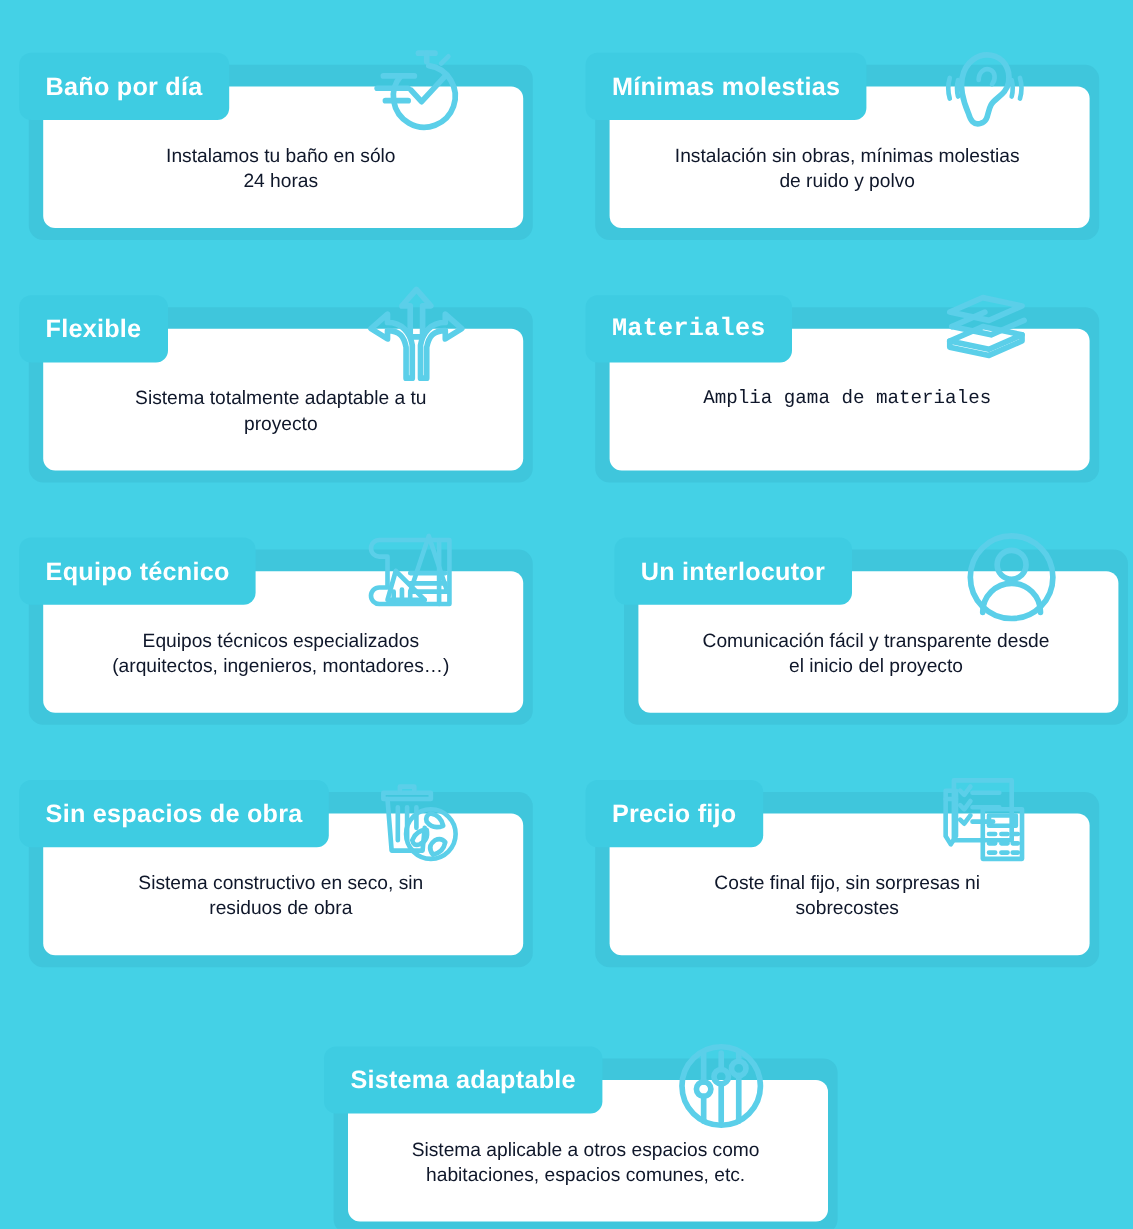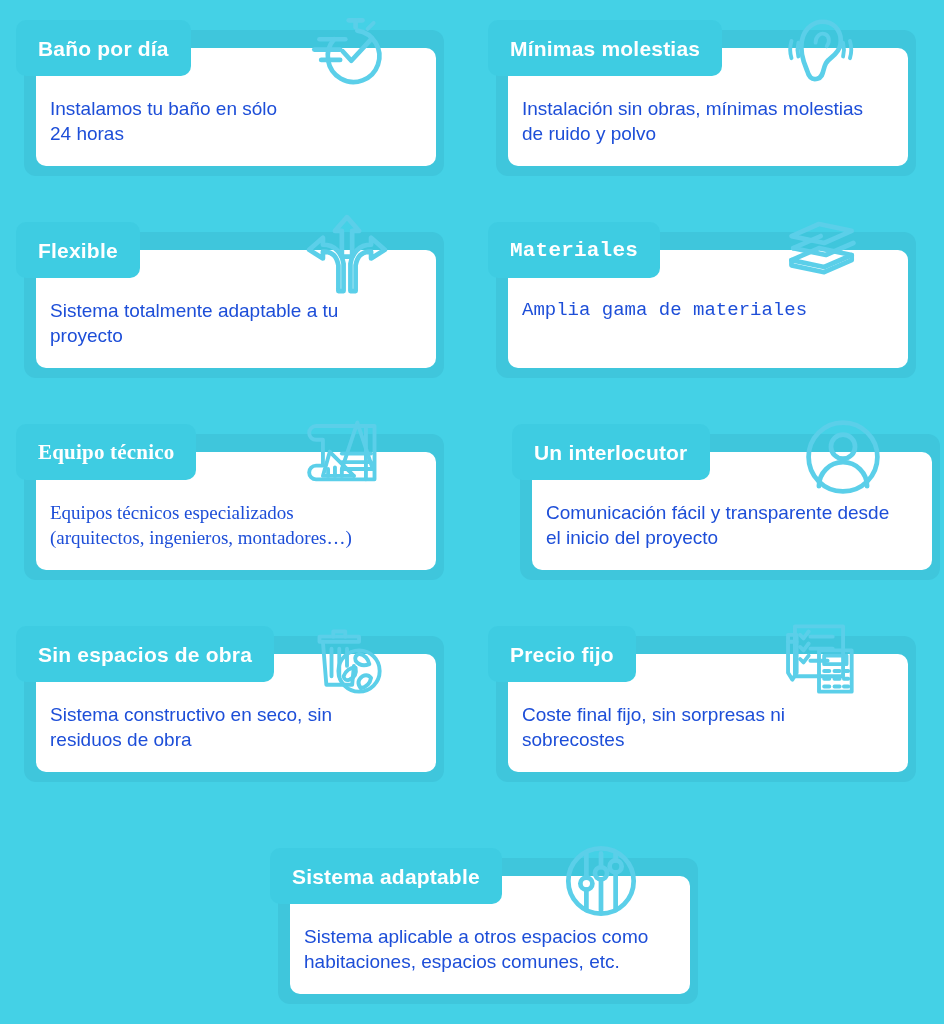"Baño por día" .board { margin-top: none -> 24px }
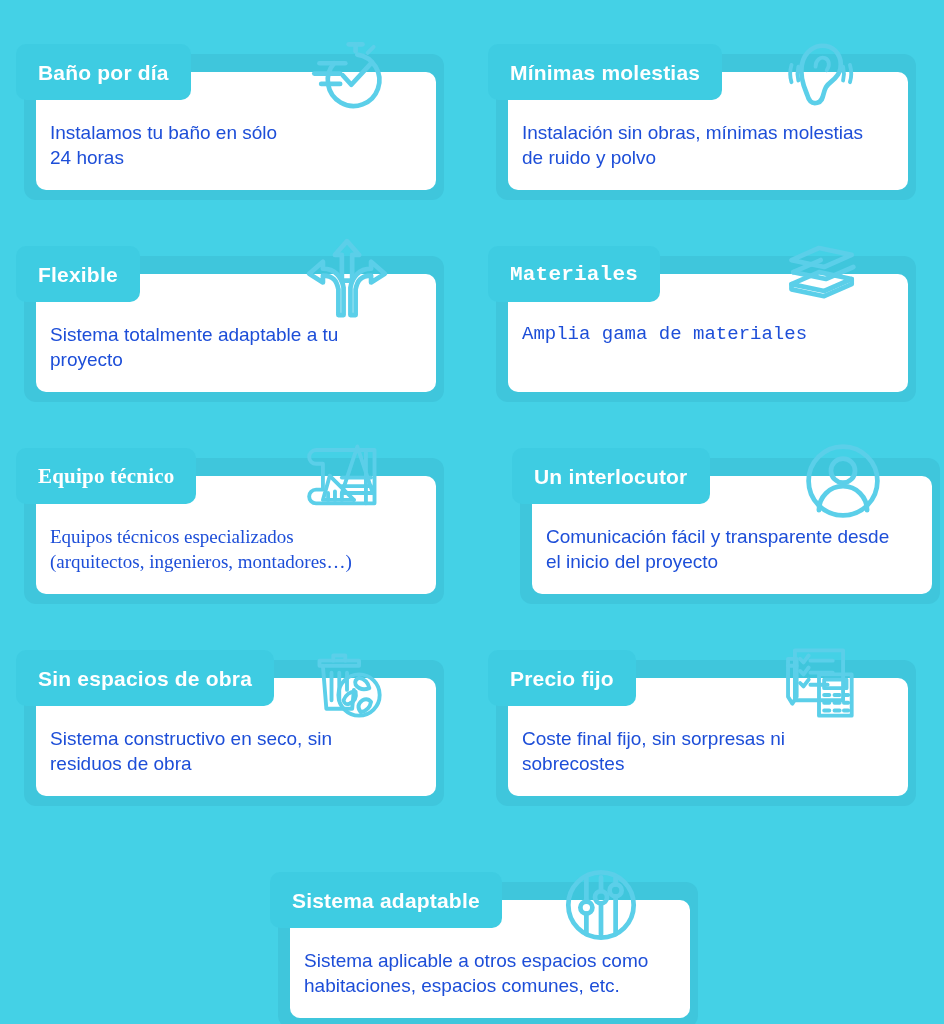"Instalamos tu baño en sólo" .card-desc { color: #1d4ed8 -> #0f172a; font-size: 19px -> 16px; text-align: none -> center }
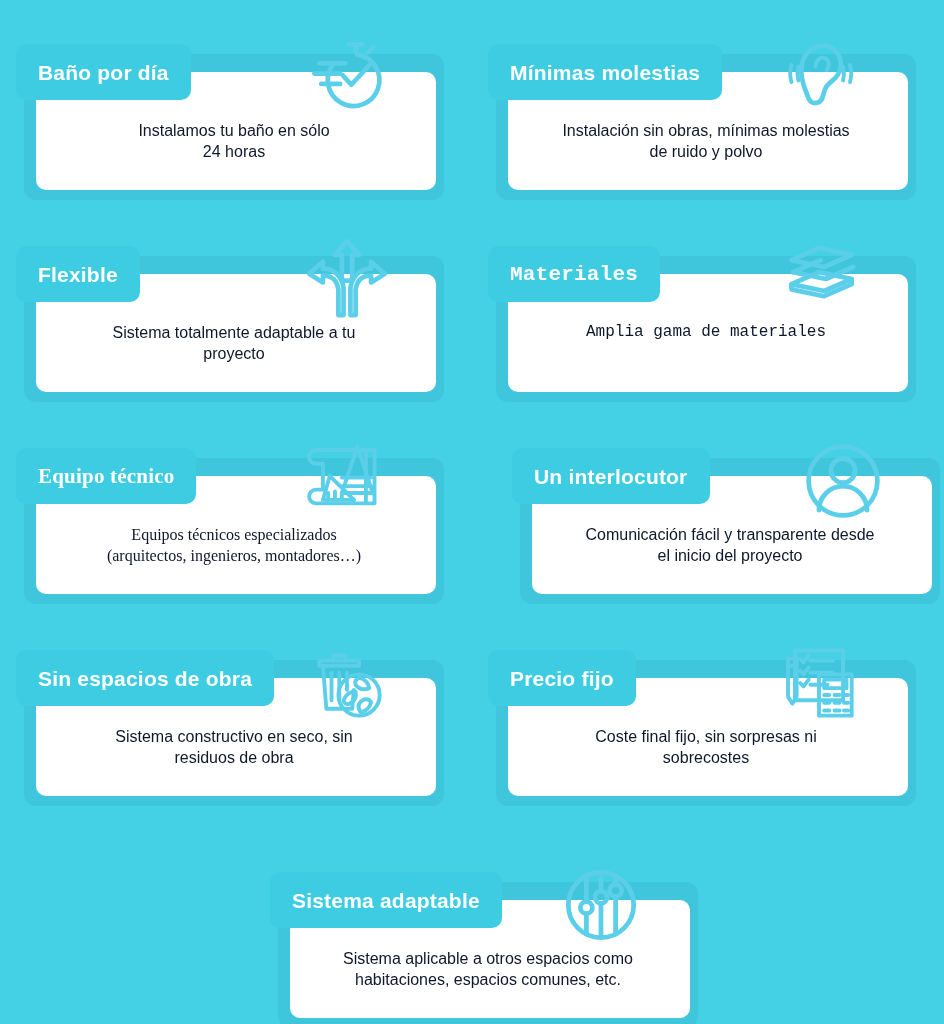"Equipo técnico" div.card { font-family: Liberation Serif, serif -> none }
